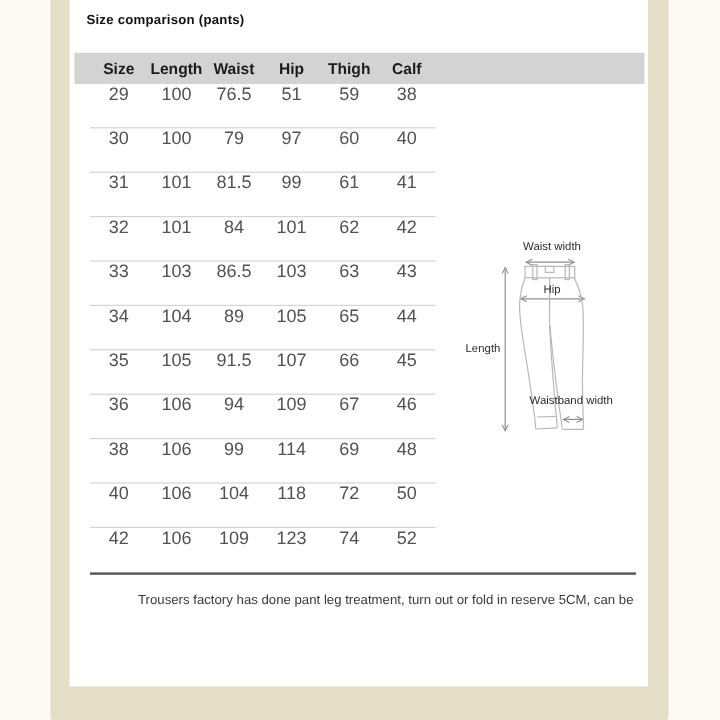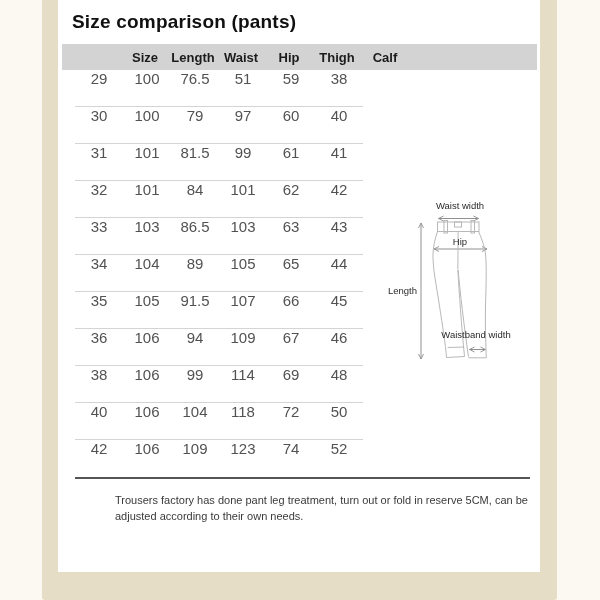"Size comparison (pants)" .title { font-size: 19px -> 11px }
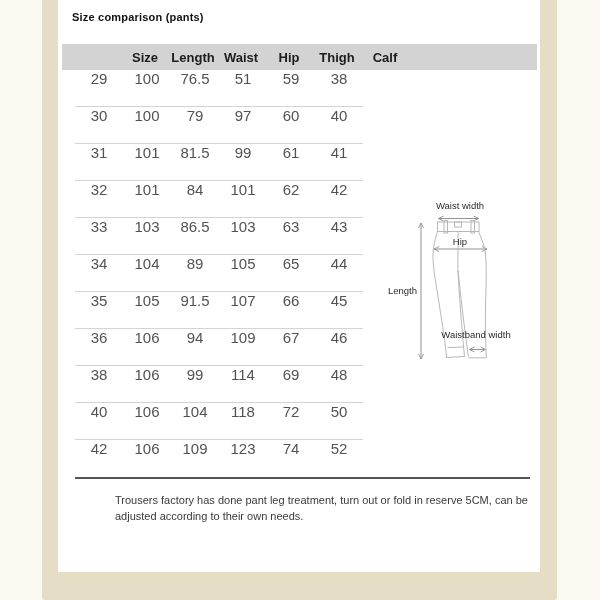"Size" .hcells { margin-left: 32px -> none; padding-left: 27px -> 13px }
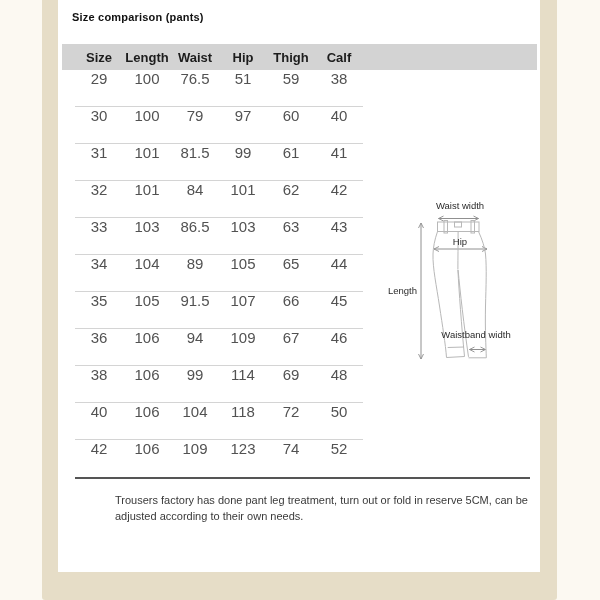"adjusted according to their own" span { html: <span>adjusted according to their own needs.</span> -> none }
